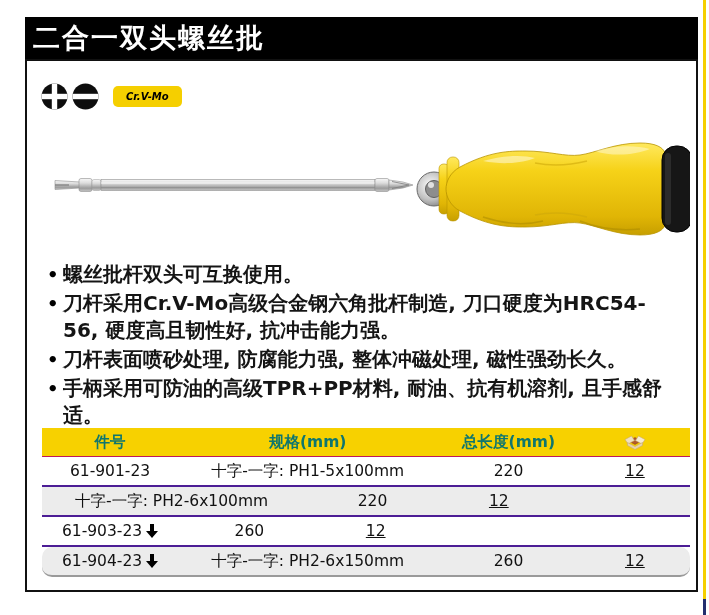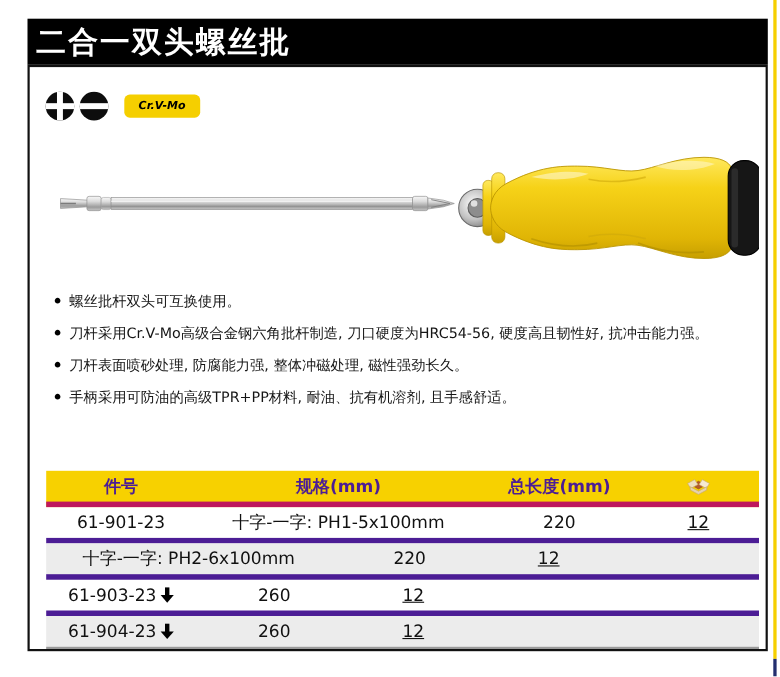"螺丝批杆双头可互换使用。" .features li { font-size: 13px -> 20px; font-weight: none -> bold }
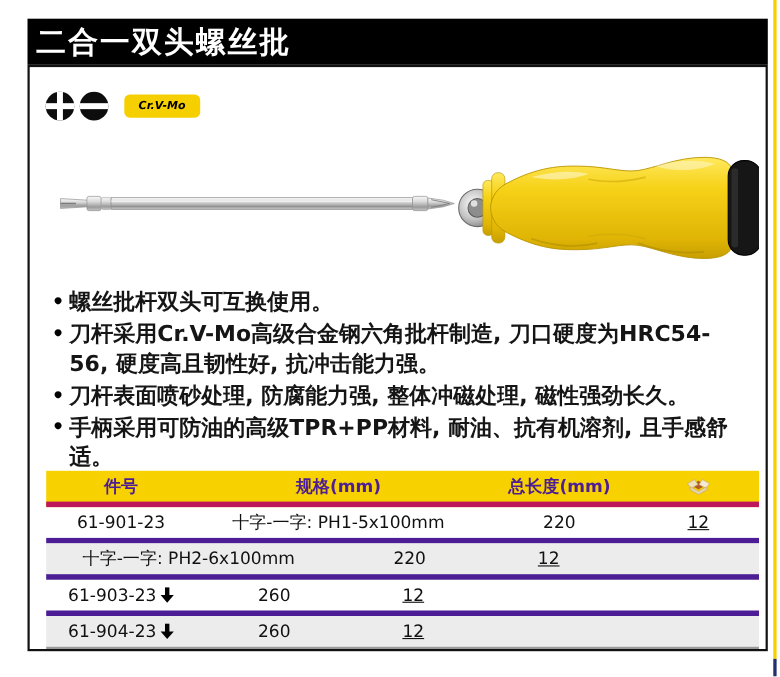"件号" .t-head { border-bottom: 5px solid #be185d -> 1px solid #be185d; color: #4c1d95 -> #0f766e }
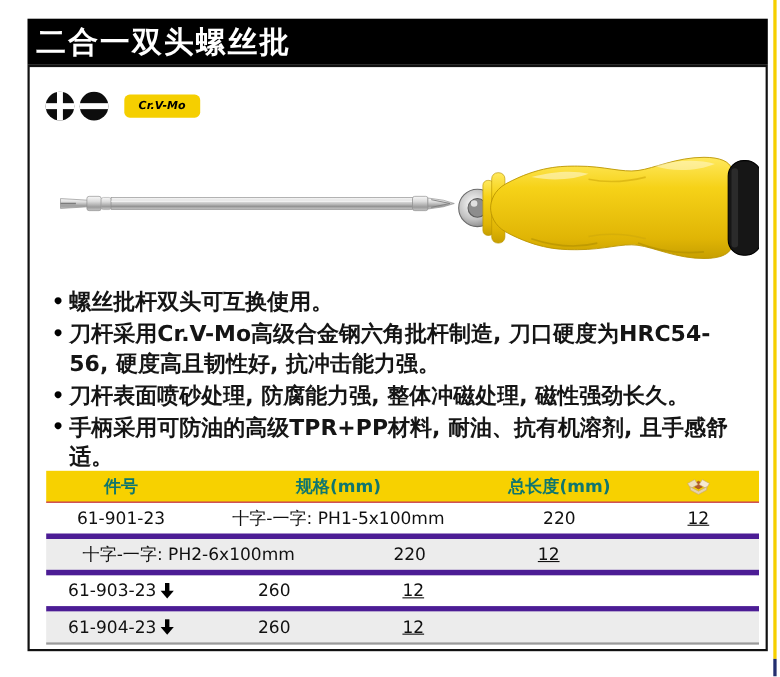"61-901-23" .t-body .t-row { border-bottom: 5px solid #4c1d95 -> 2px solid #4c1d95 }
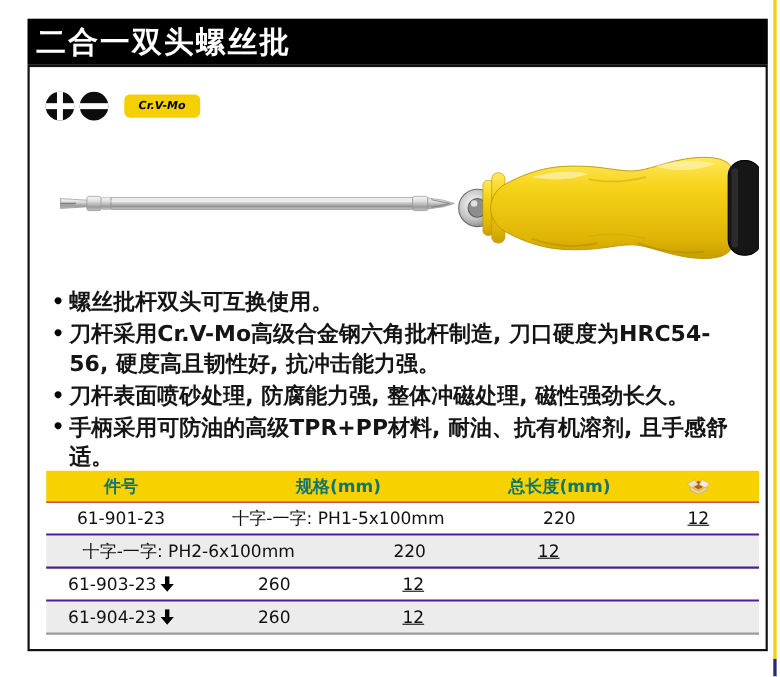"61-904-23" .t-body .t-row:last-child { border-radius: none -> 10px }
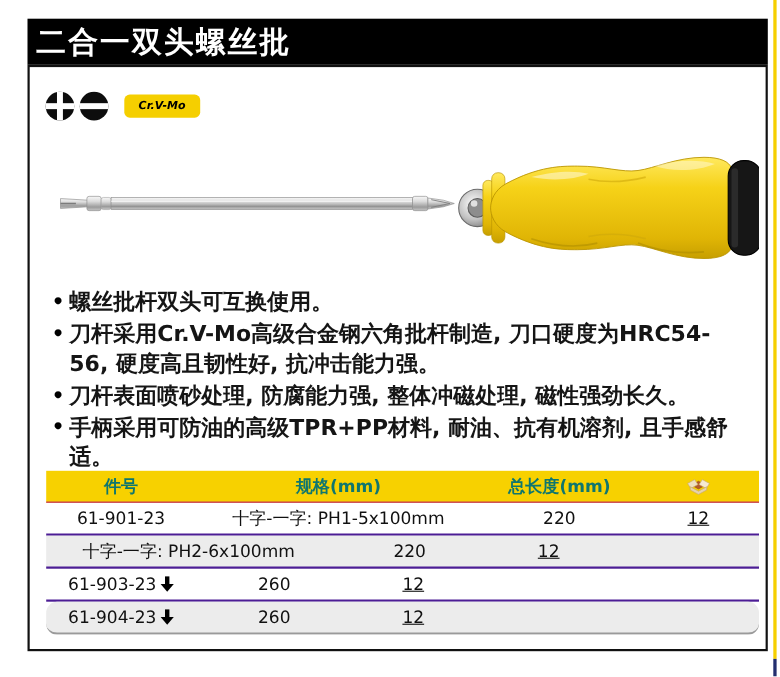"十字-一字: PH2-6x150mm" div.c2 { html: none -> <div>十字-一字: PH2-6x150mm</div> }
